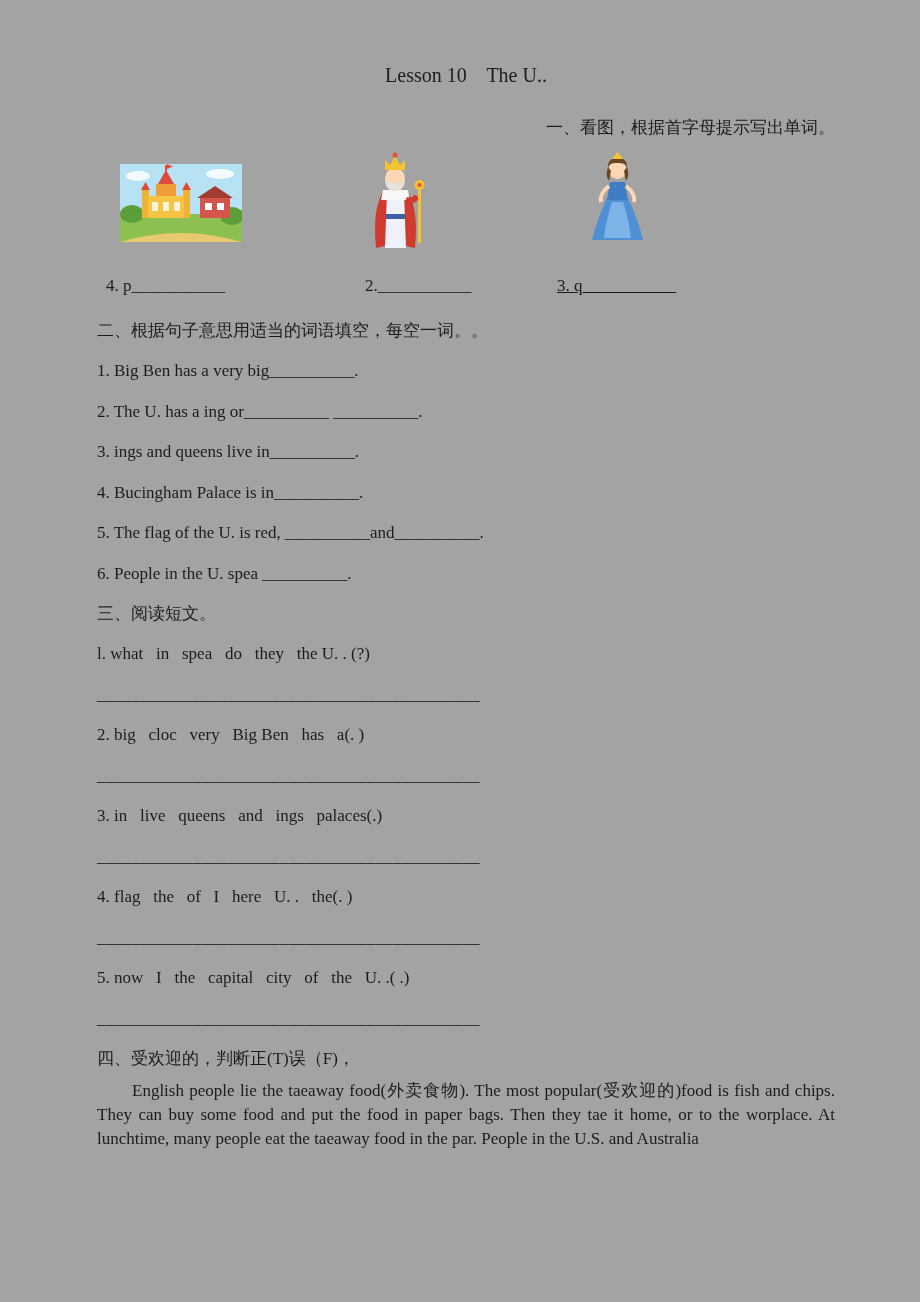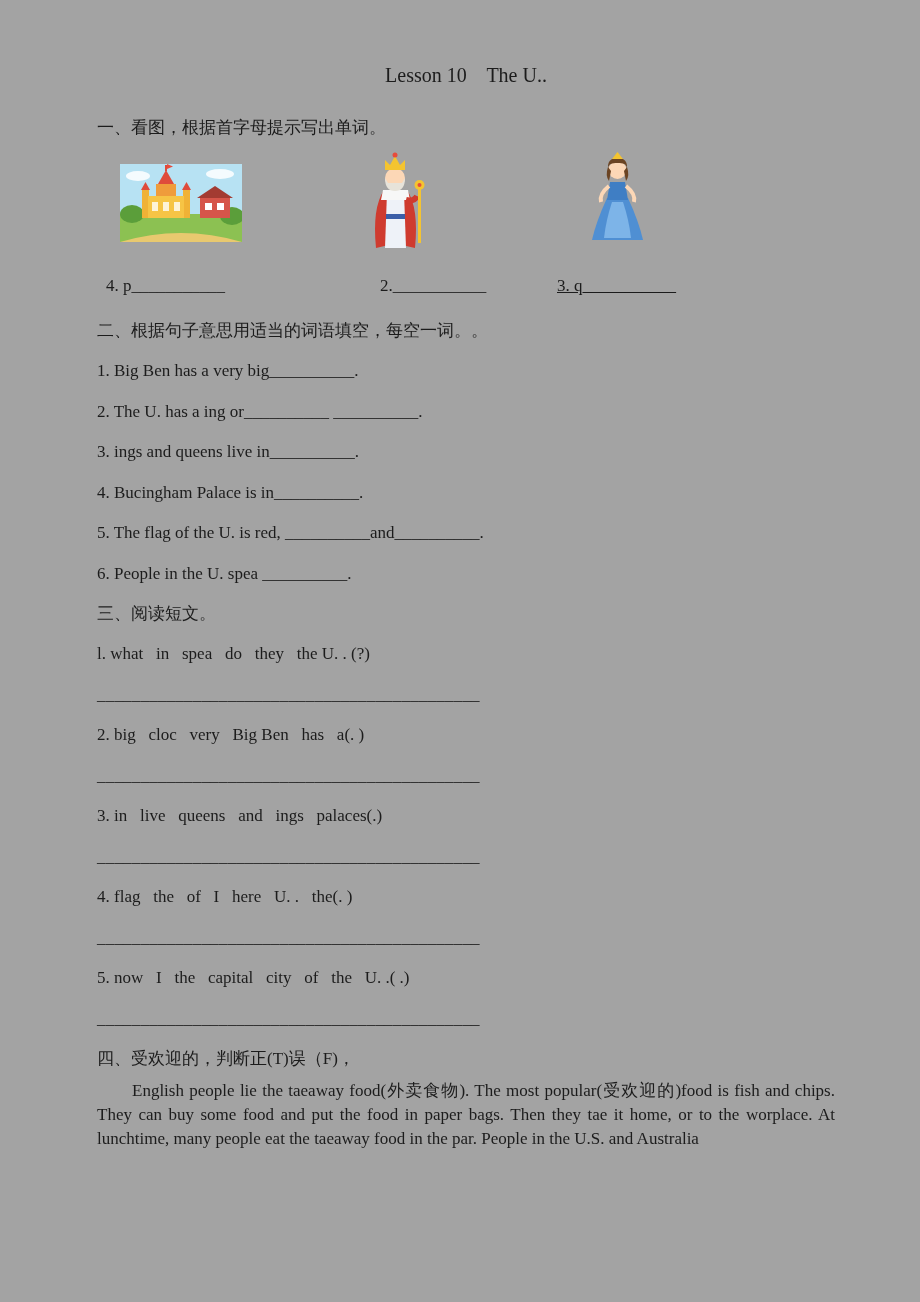"一、看图，根据首字母提示写出单词。" .h1 { text-align: none -> right }
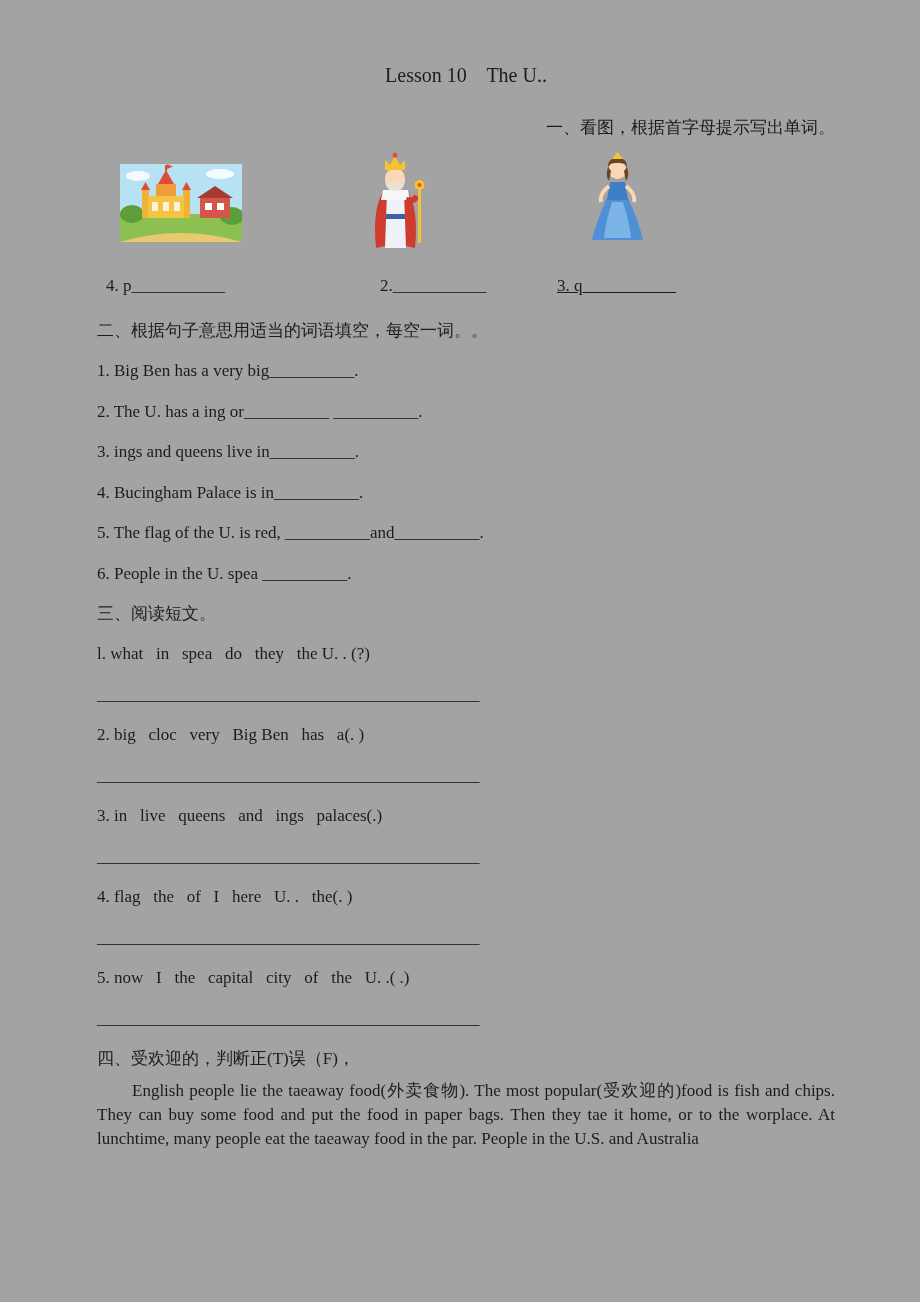"2.___________" .ans-2 { left: 283px -> 268px }
